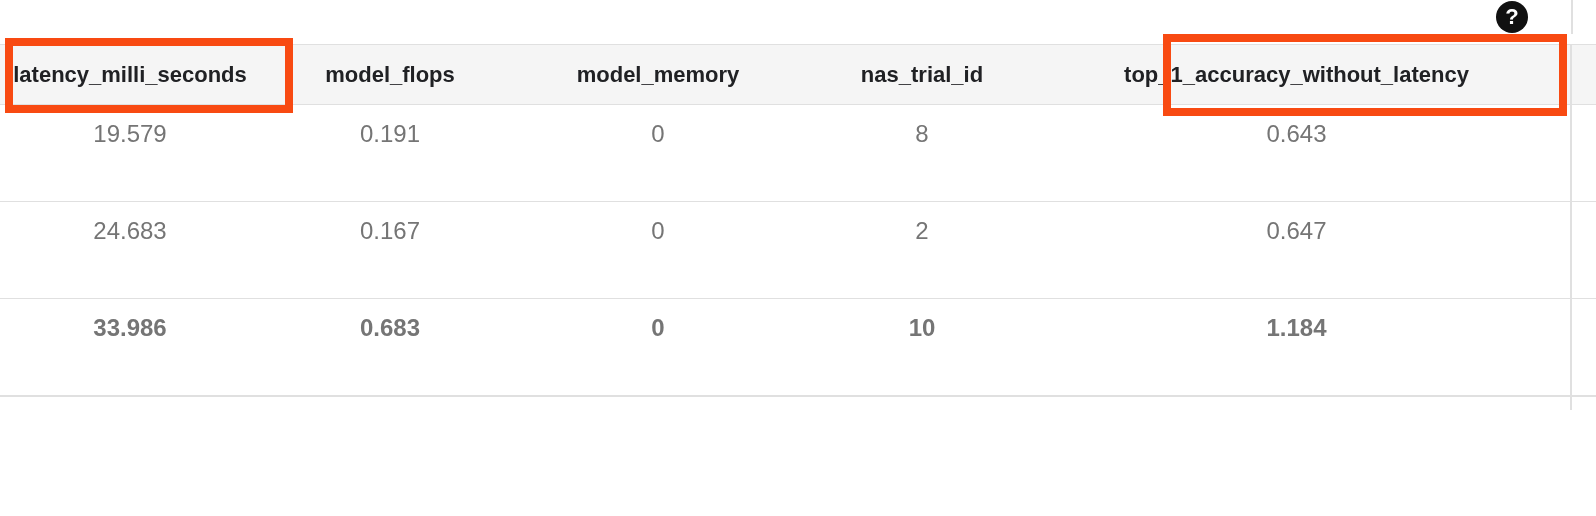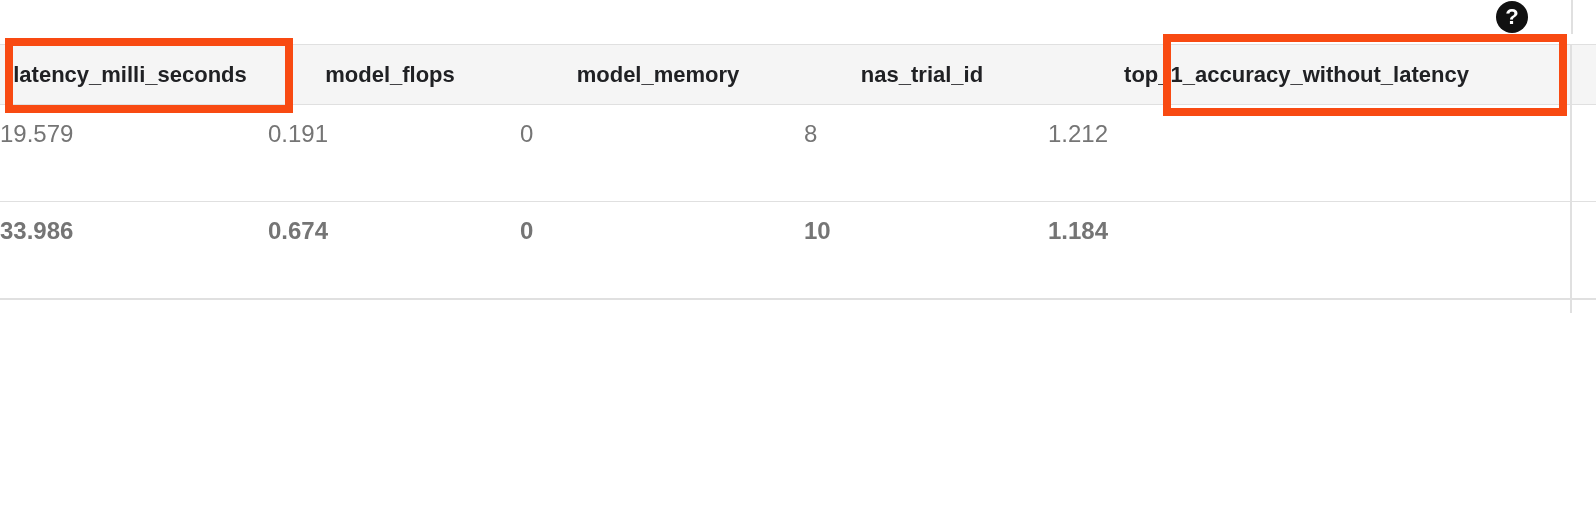"19.579" tbody td { text-align: left -> center }
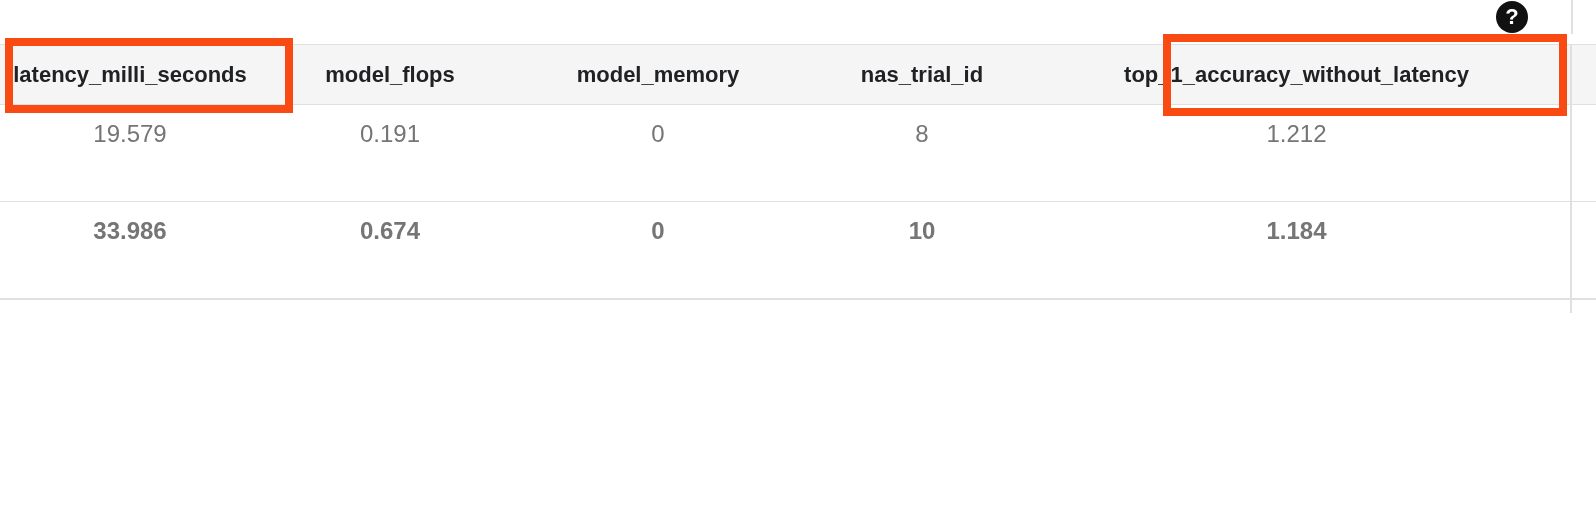"1.212" td { text: 1.212 -> 0.643 }
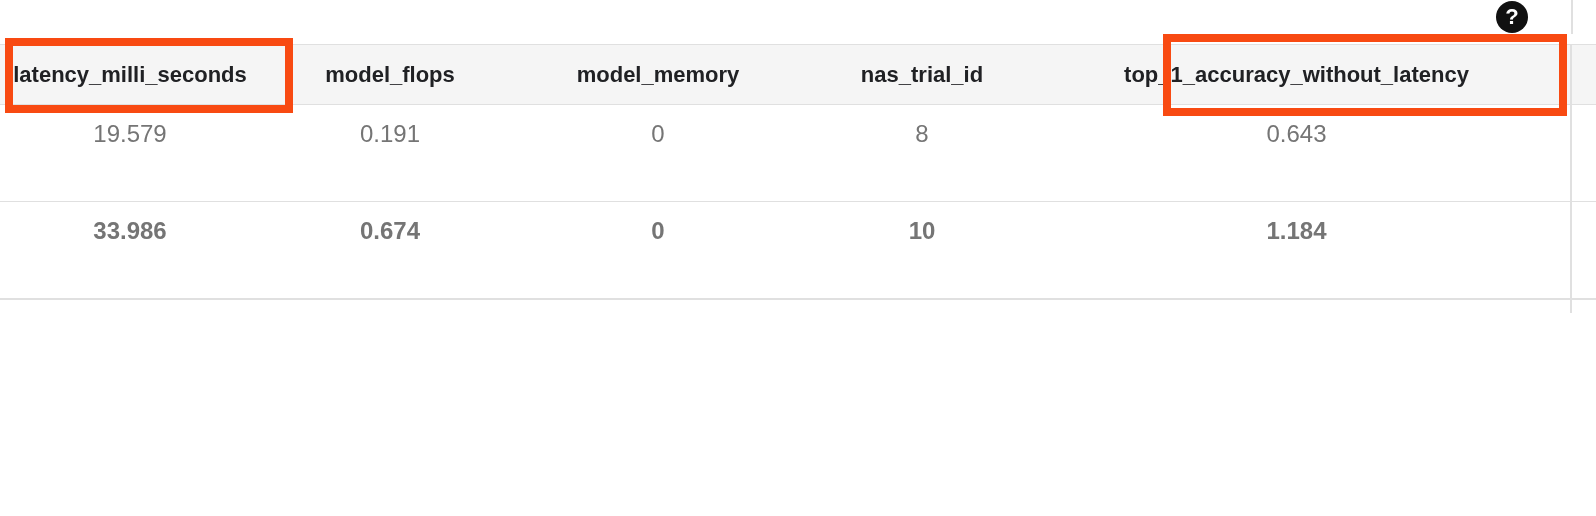"24.683" tr { html: none -> <tr> <td>24.683</td> <td>0.167</td> <td>0</td> <td>2</td> <td>0.647</td> <td></td> </tr> }
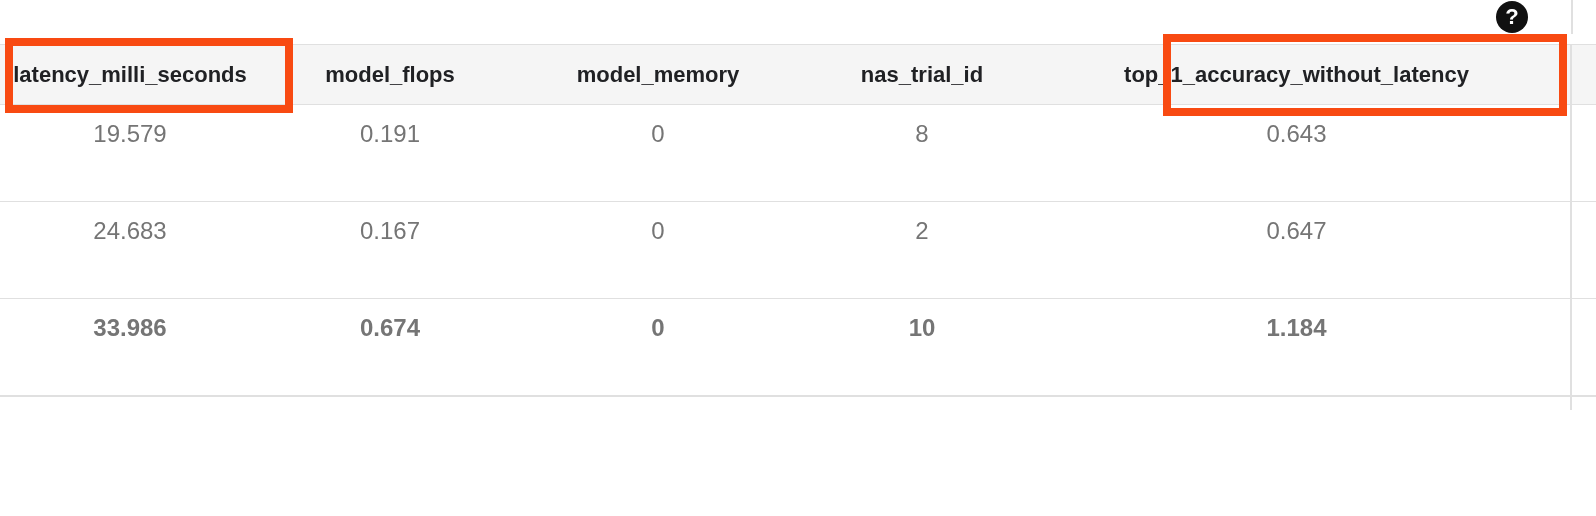"0.674" td { text: 0.674 -> 0.683 }
